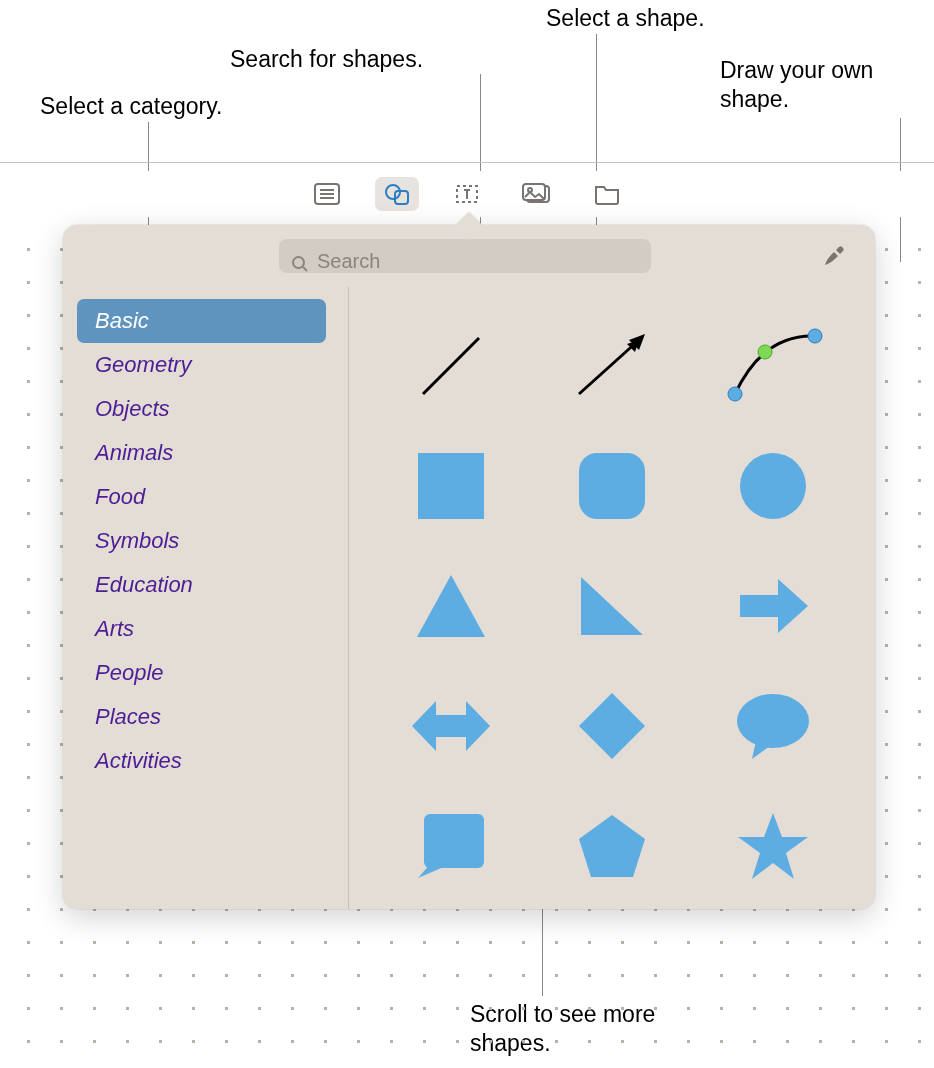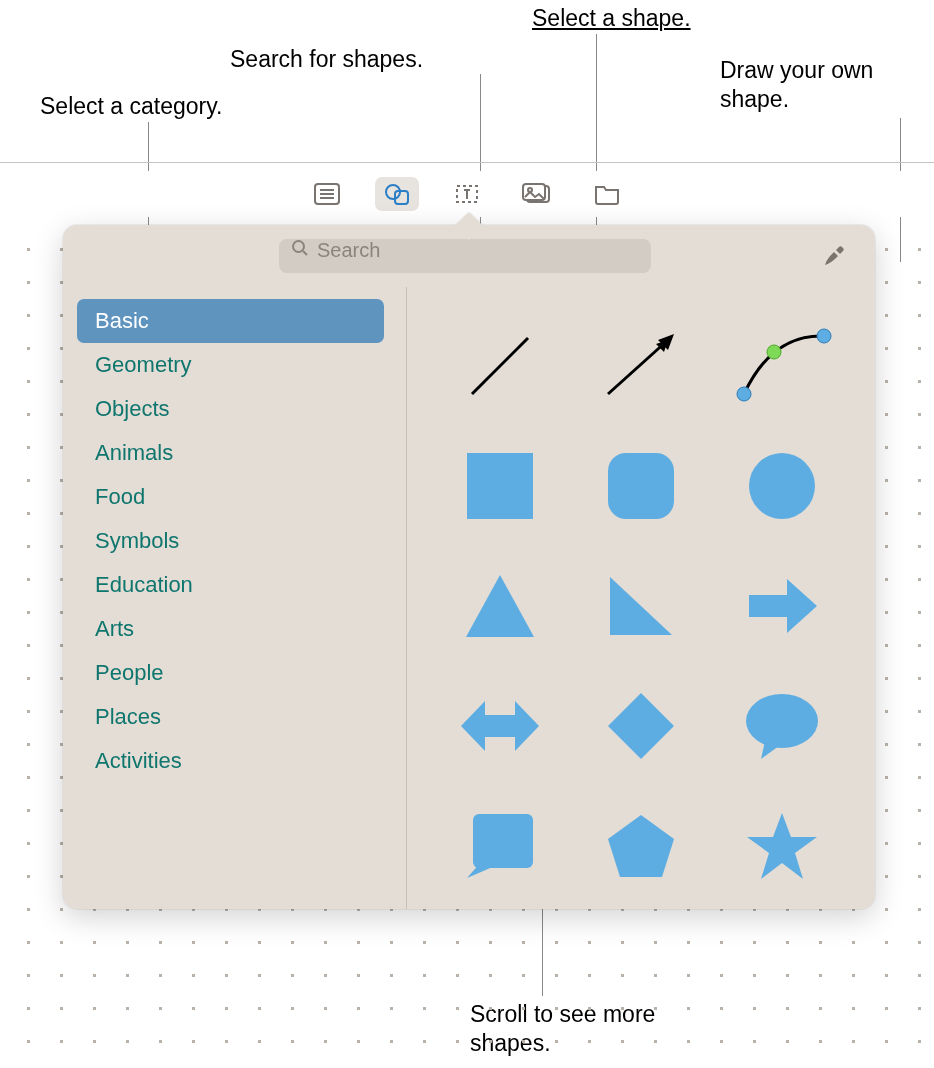"Select a shape." div.callout { left: 532px -> 546px; text-decoration: underline -> none }
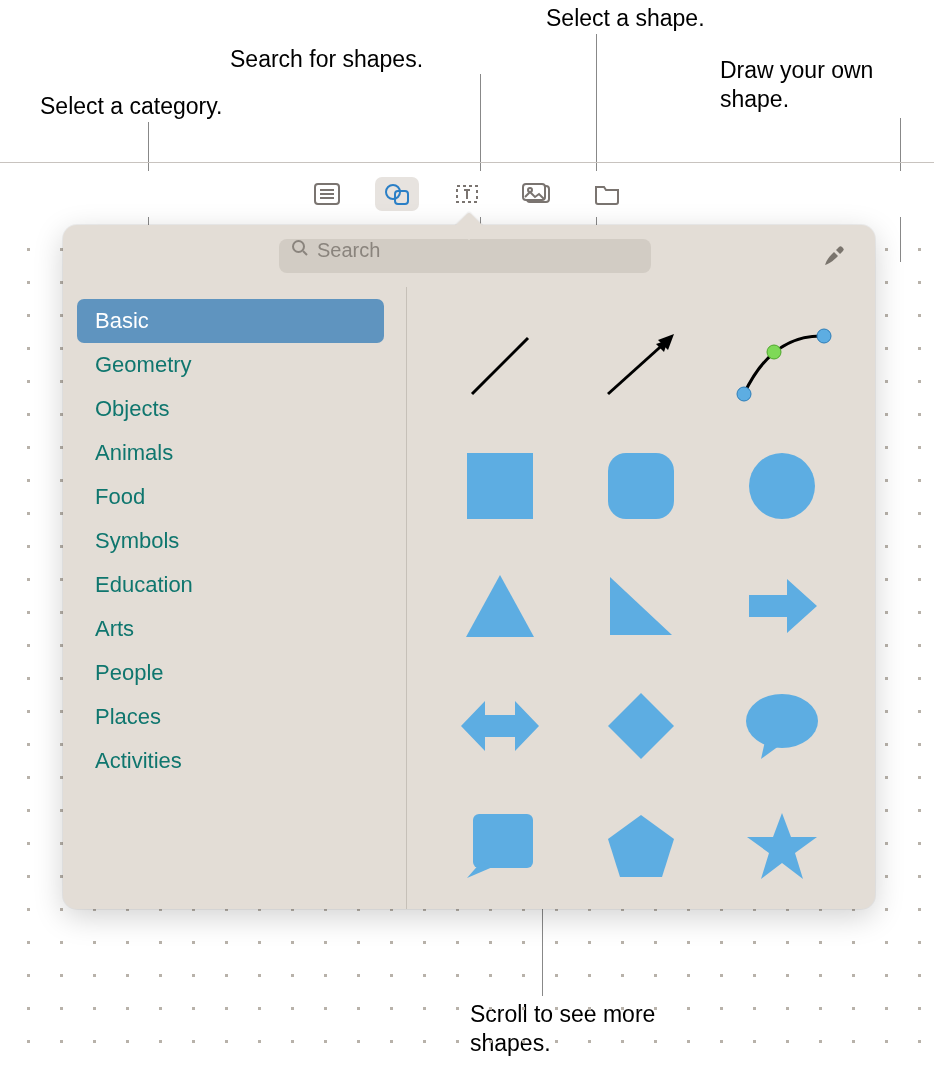"Search" .search-box { align-items: flex-start -> flex-end }
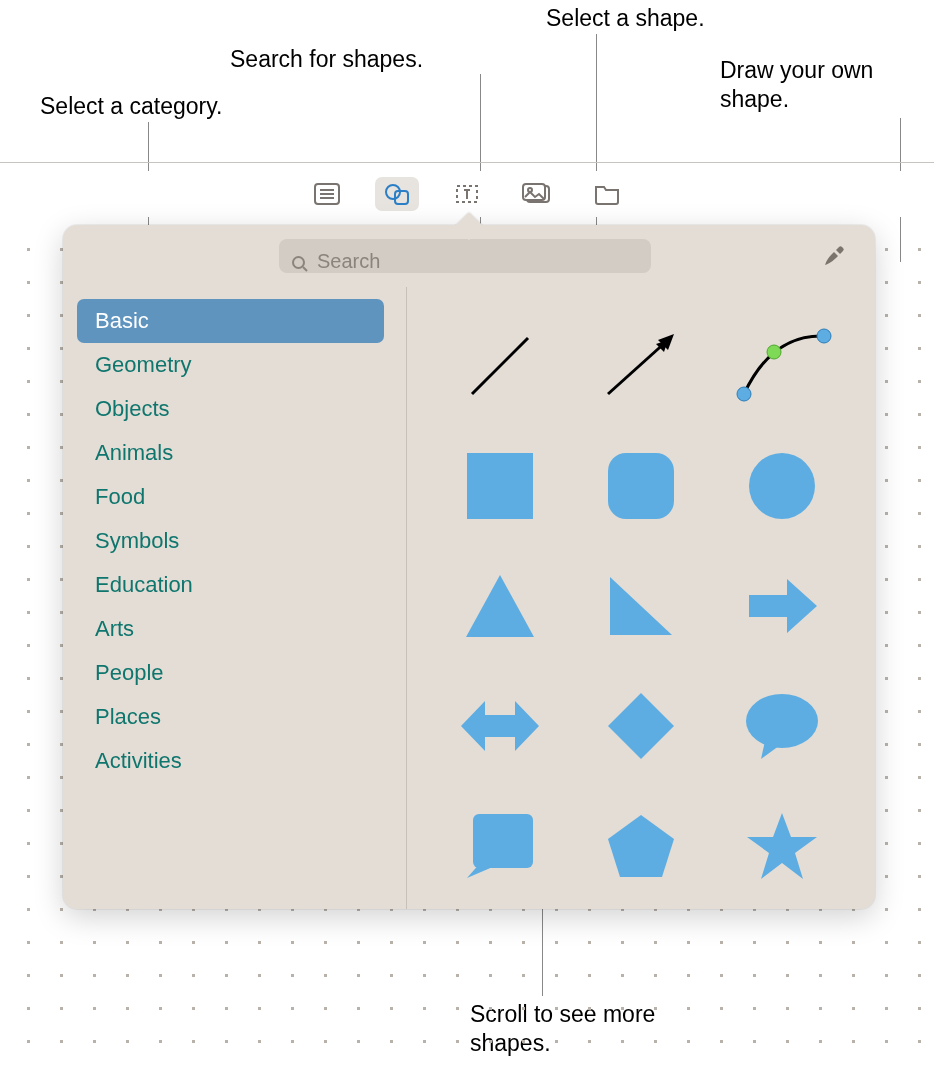"Basic" .sidebar { font-style: none -> italic; width: 344px -> 286px }
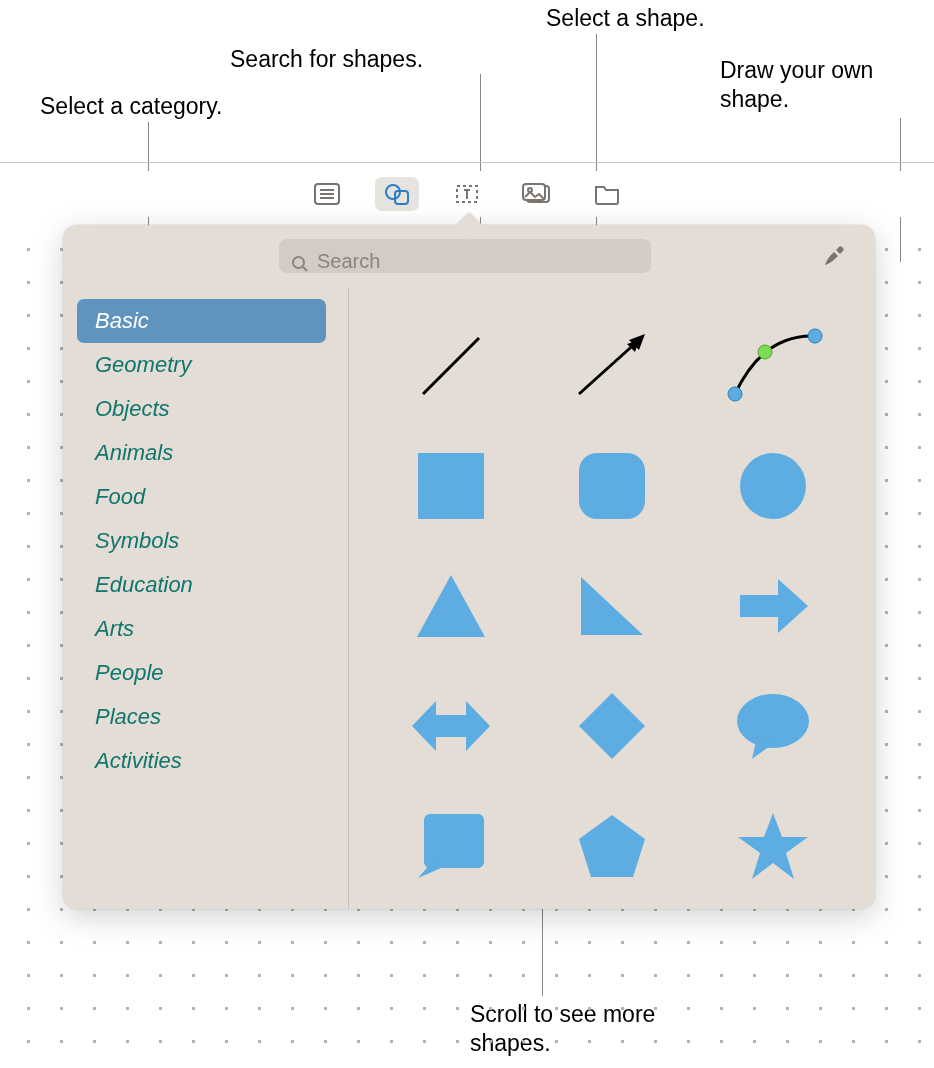"Geometry" .cat-item { color: #0f766e -> #4c1d95 }
